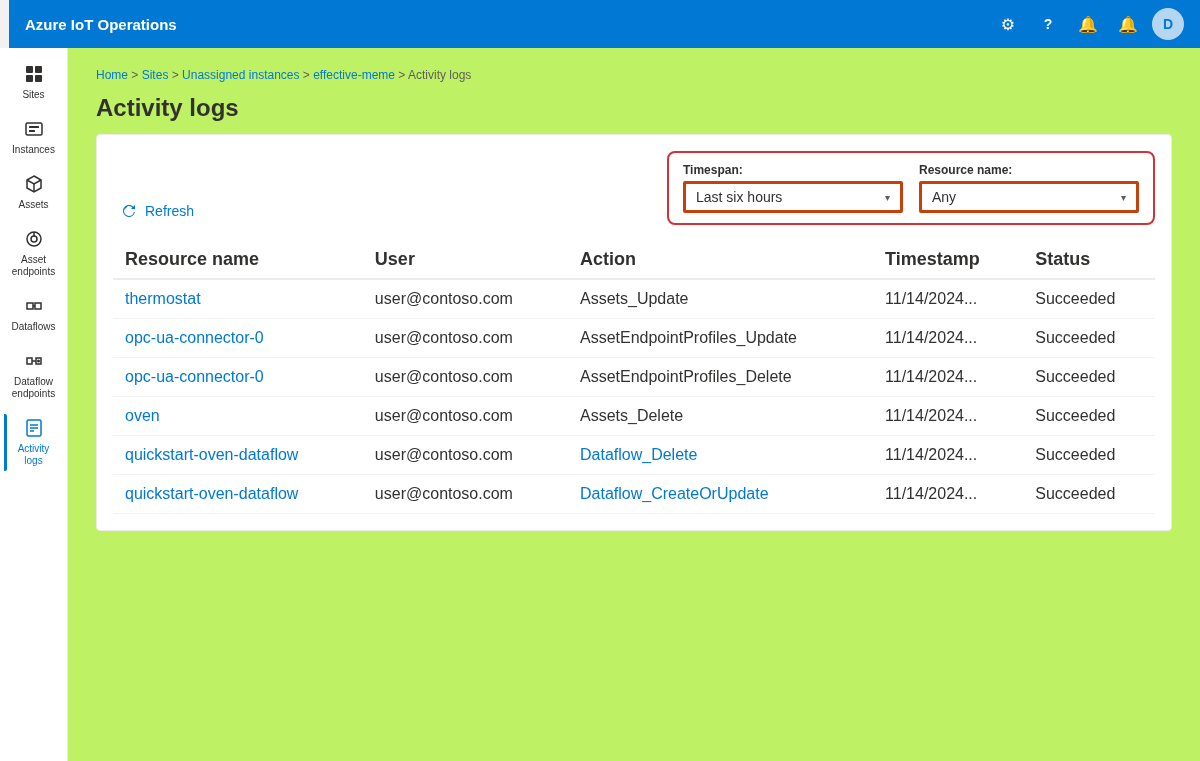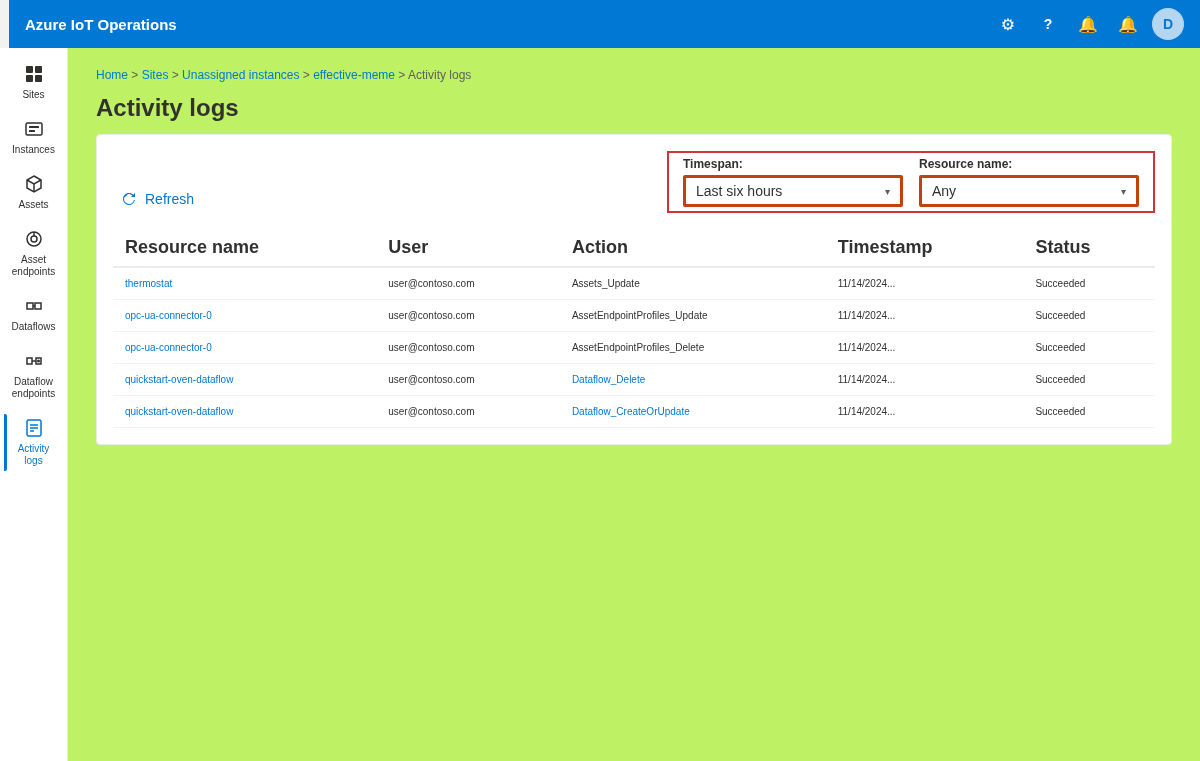"Timespan:" .filter-group { border-radius: 0 -> 8px; padding: 4px 14px -> 10px 14px }
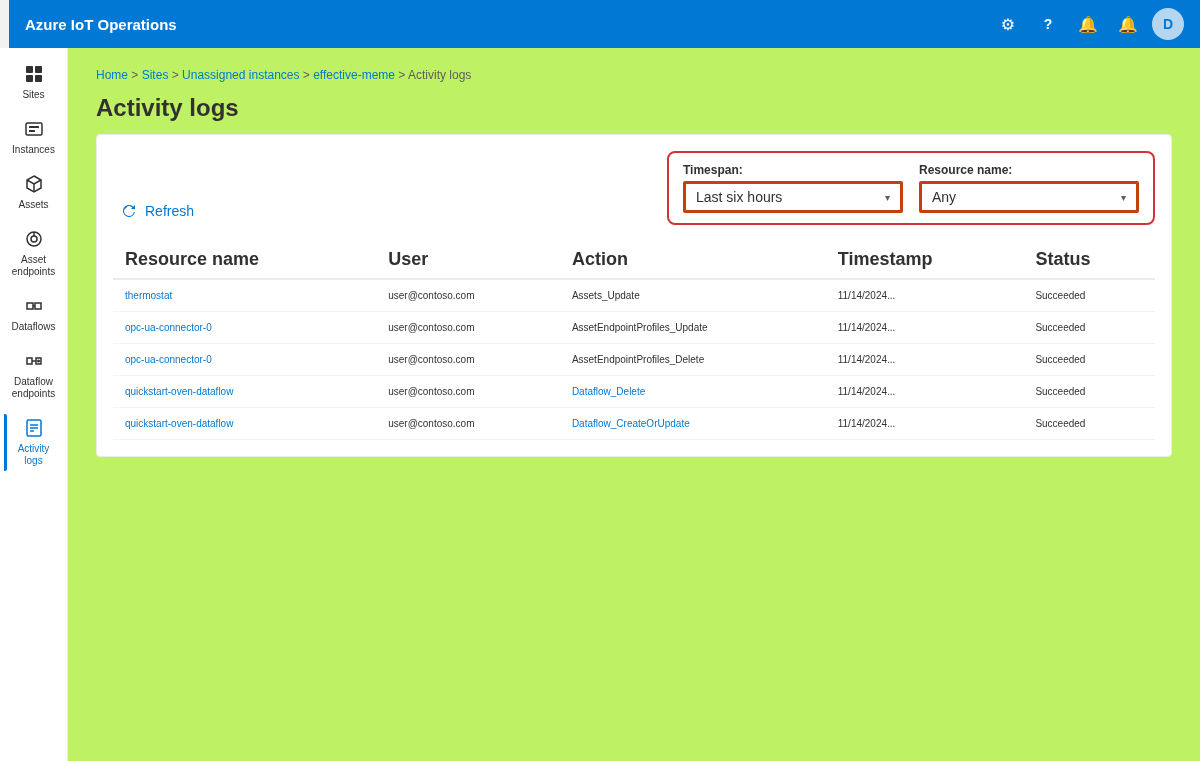"thermostat" td { font-size: 10px -> 16px }
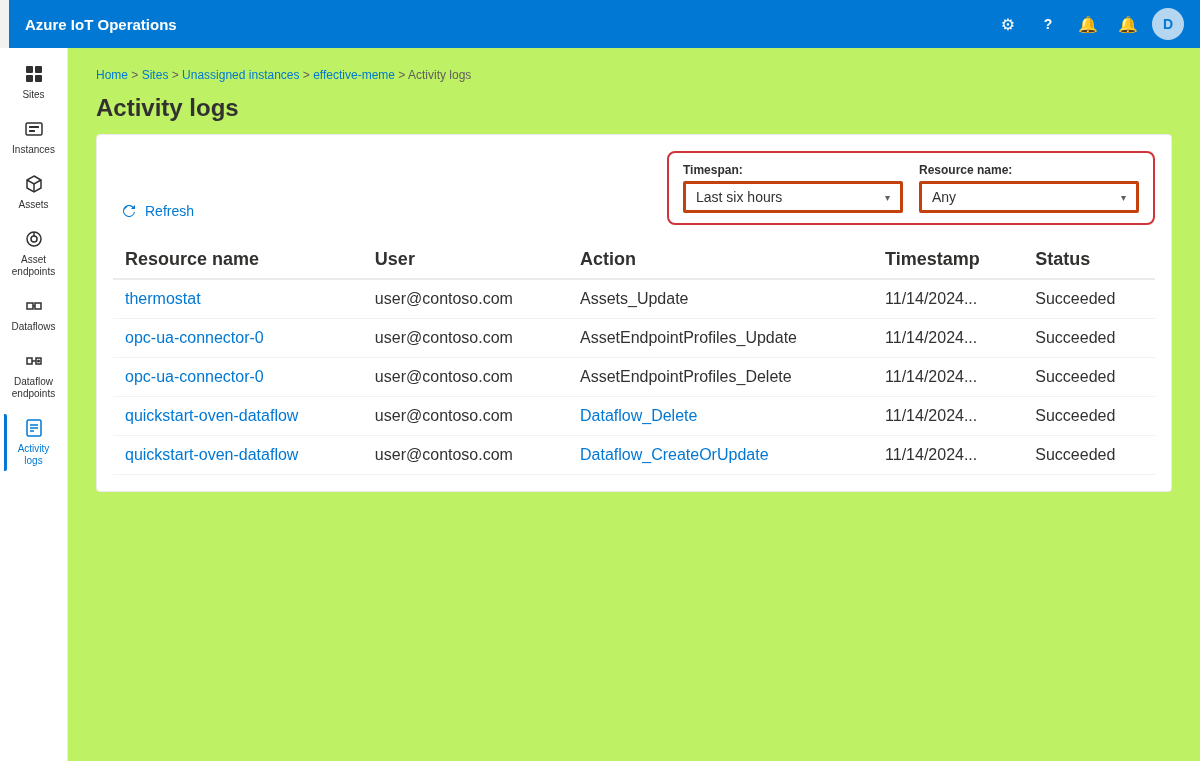"oven" tr { html: none -> <tr> <td>oven</td> <td>user@contoso.com</td> <td>Assets_Delete</td> <td>11/14/2024...</td> <td>Succeeded</td> </tr> }
